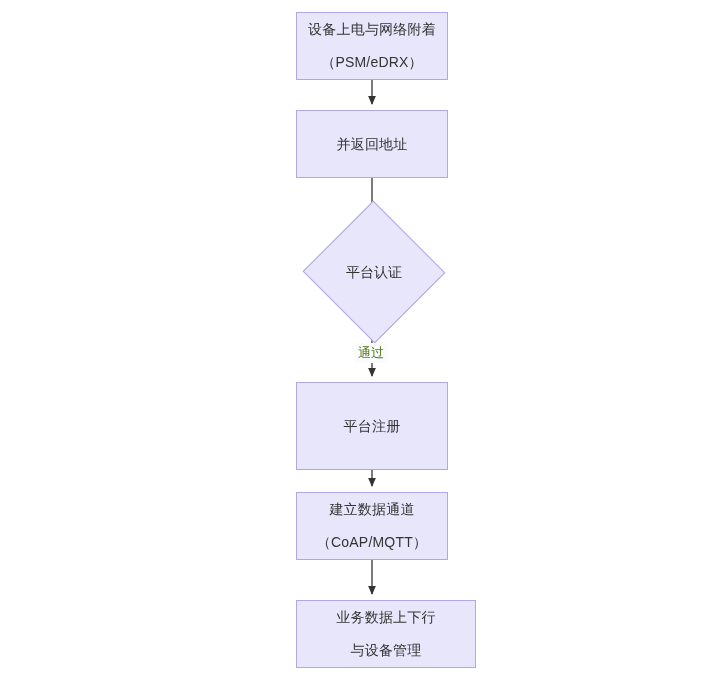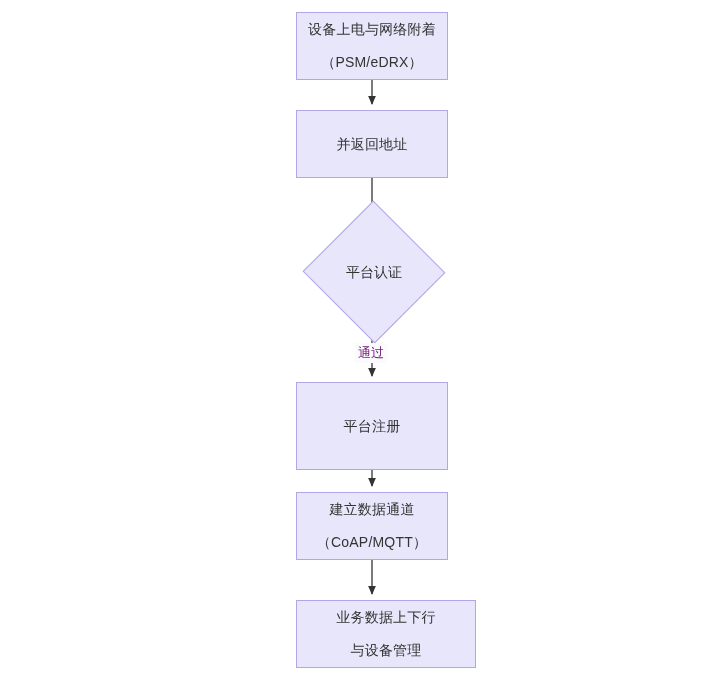"通过" .edge-label { color: #701a75 -> #4d7c0f }
